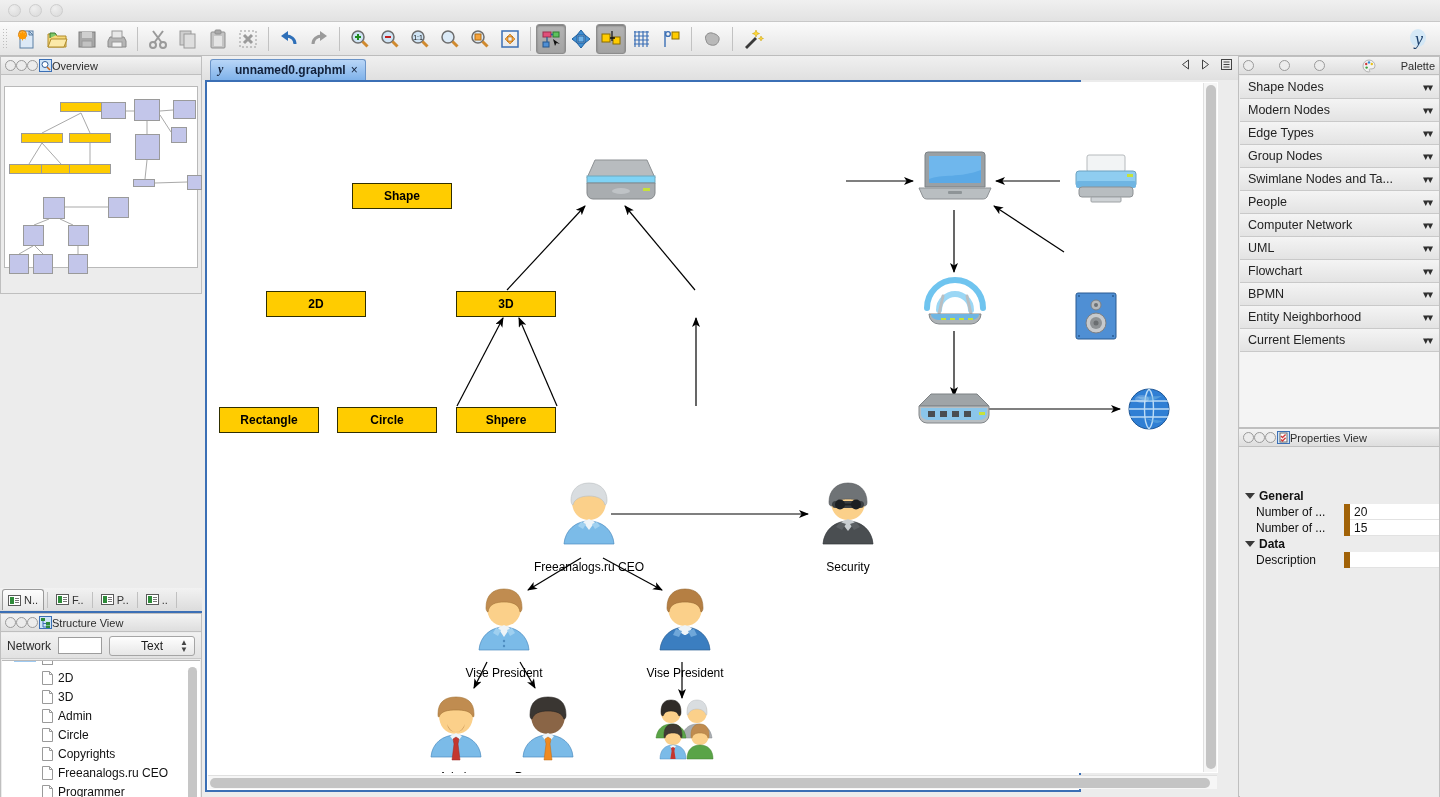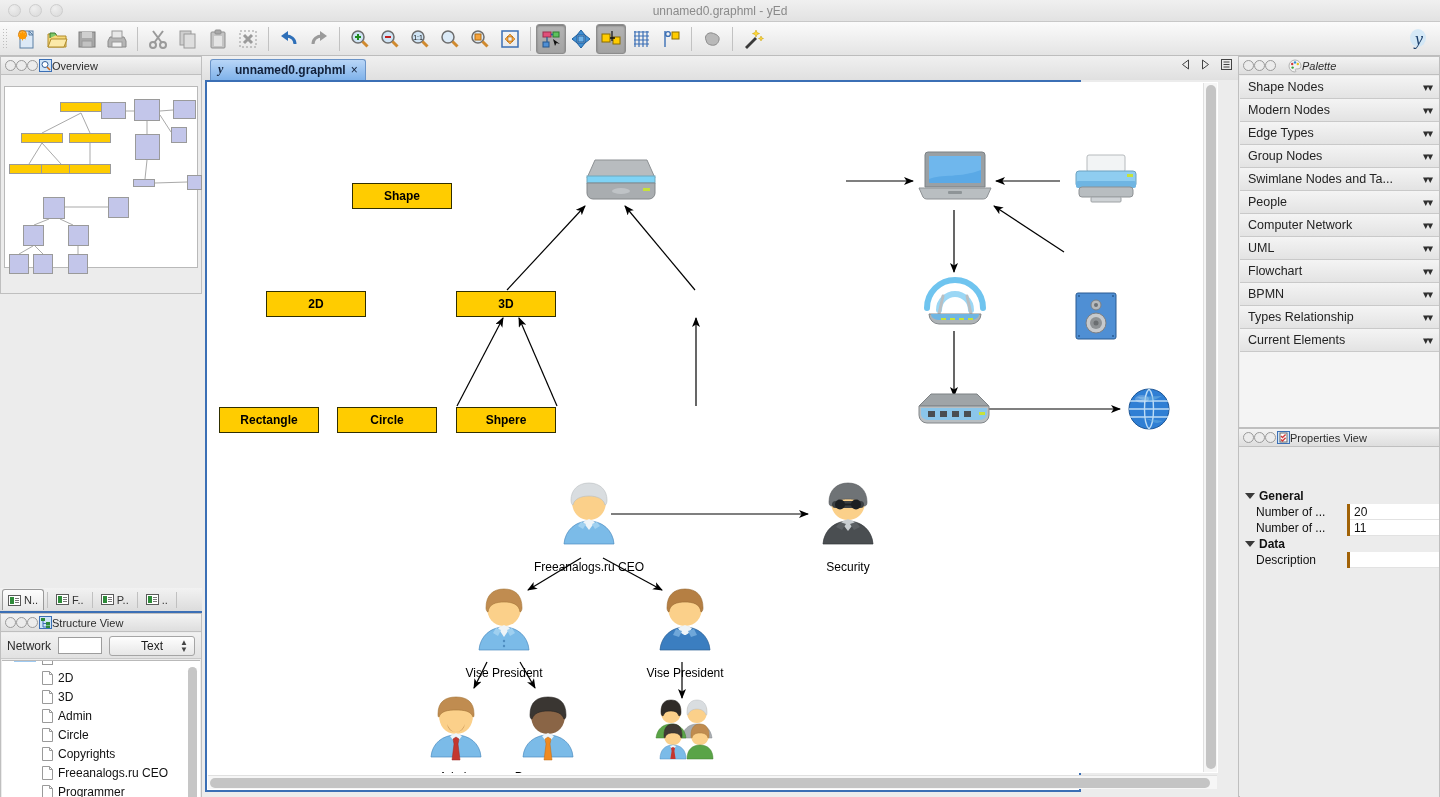"unnamed0.graphml - yEd" div.title-text { html: <div>unnamed0.graphml - yEd</div> -> none }
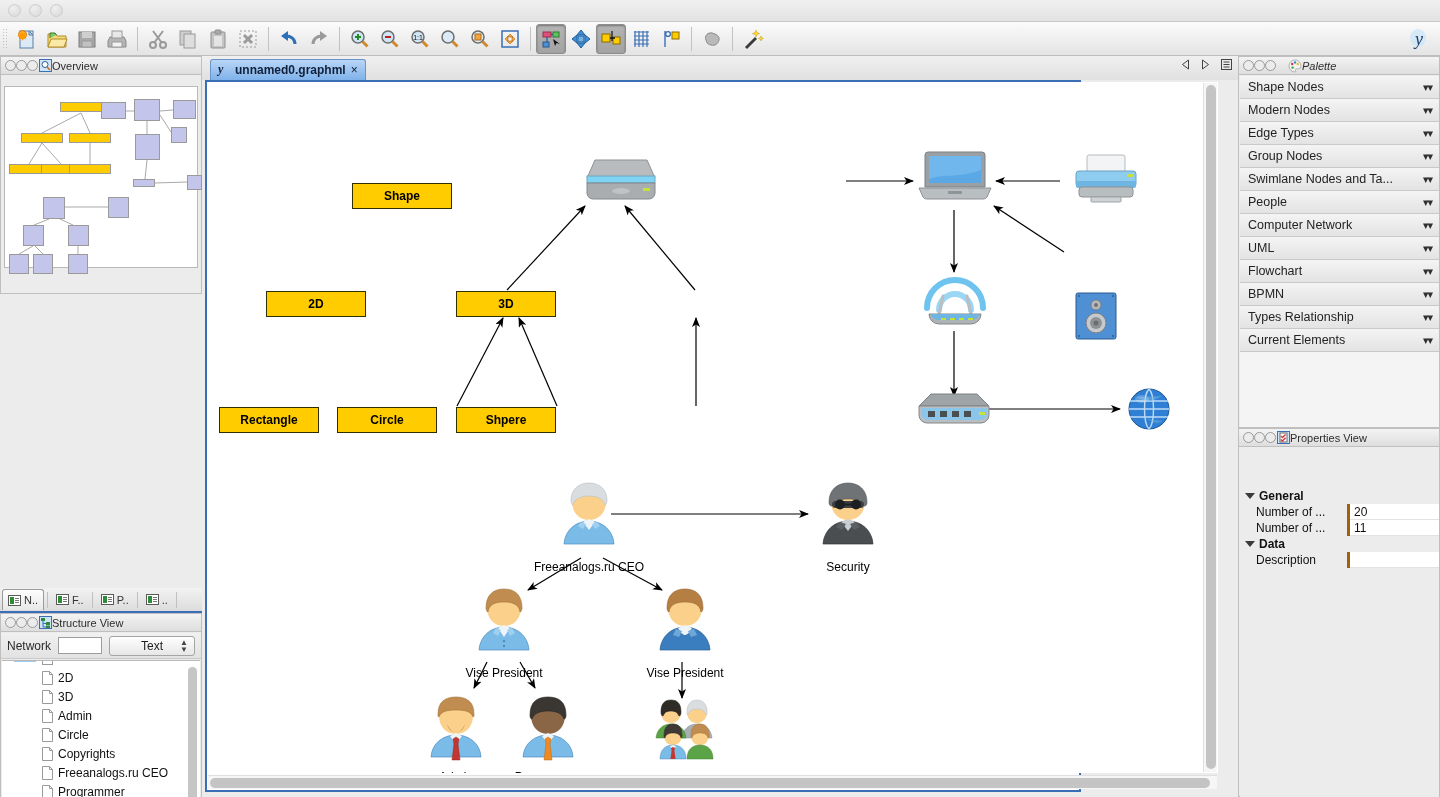"Palette" div.panel-head { font-style: italic -> none; justify-content: flex-start -> space-between }
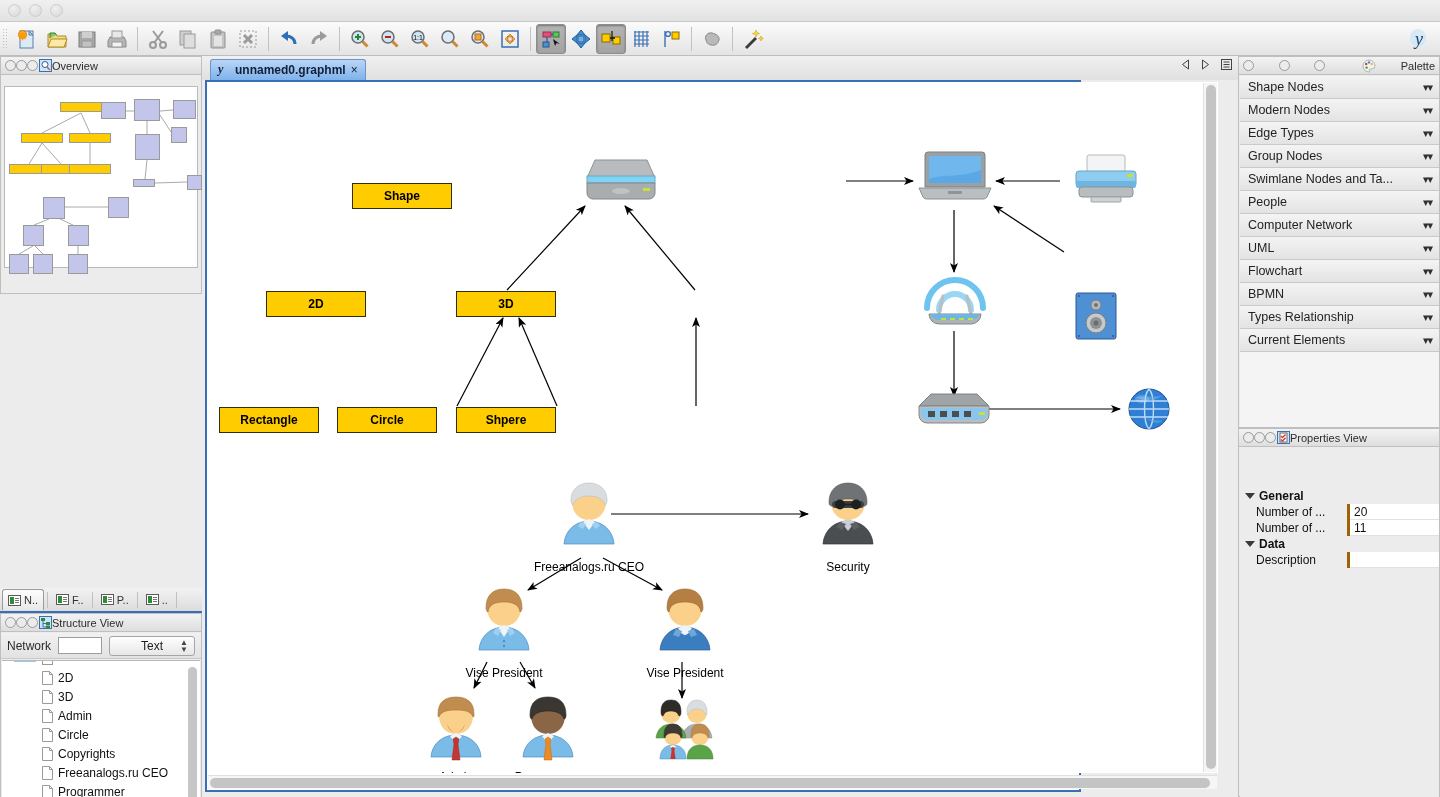"Types Relationship" span { text: Types Relationship -> Entity Neighborhood }
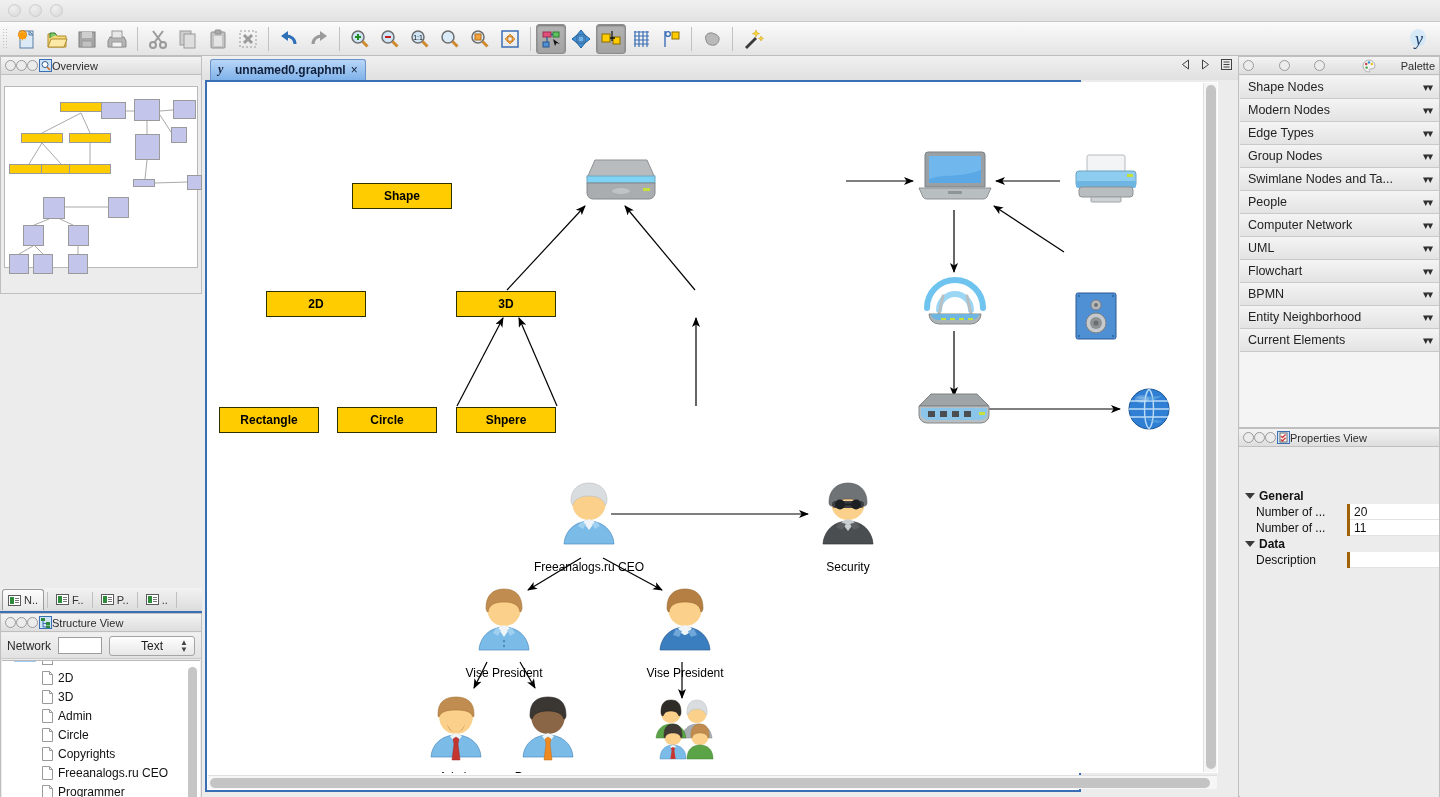"Number of ..." .prop-key { border-right: 3px solid #a16207 -> 6px solid #a16207 }
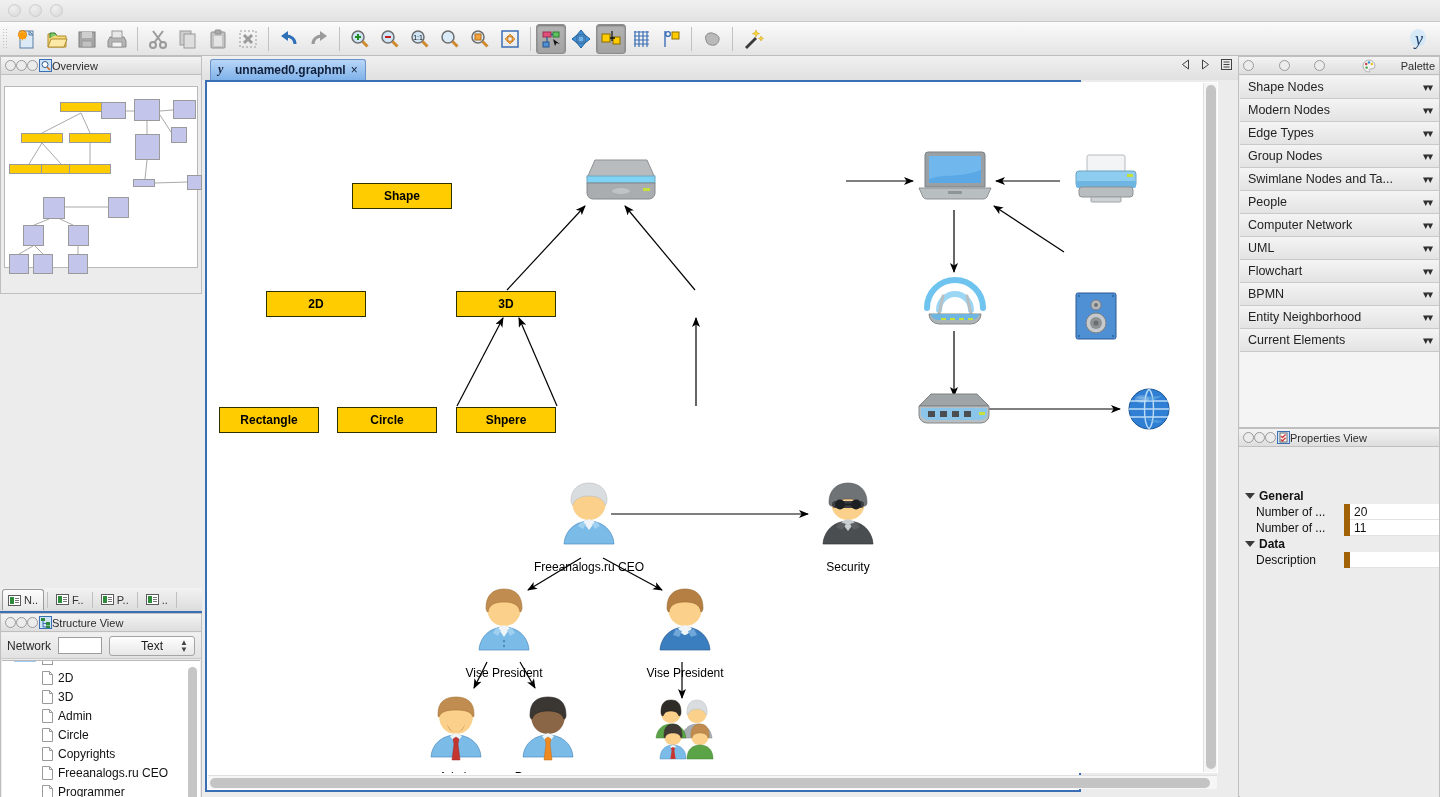"11" div.prop-val { text: 11 -> 15 }
